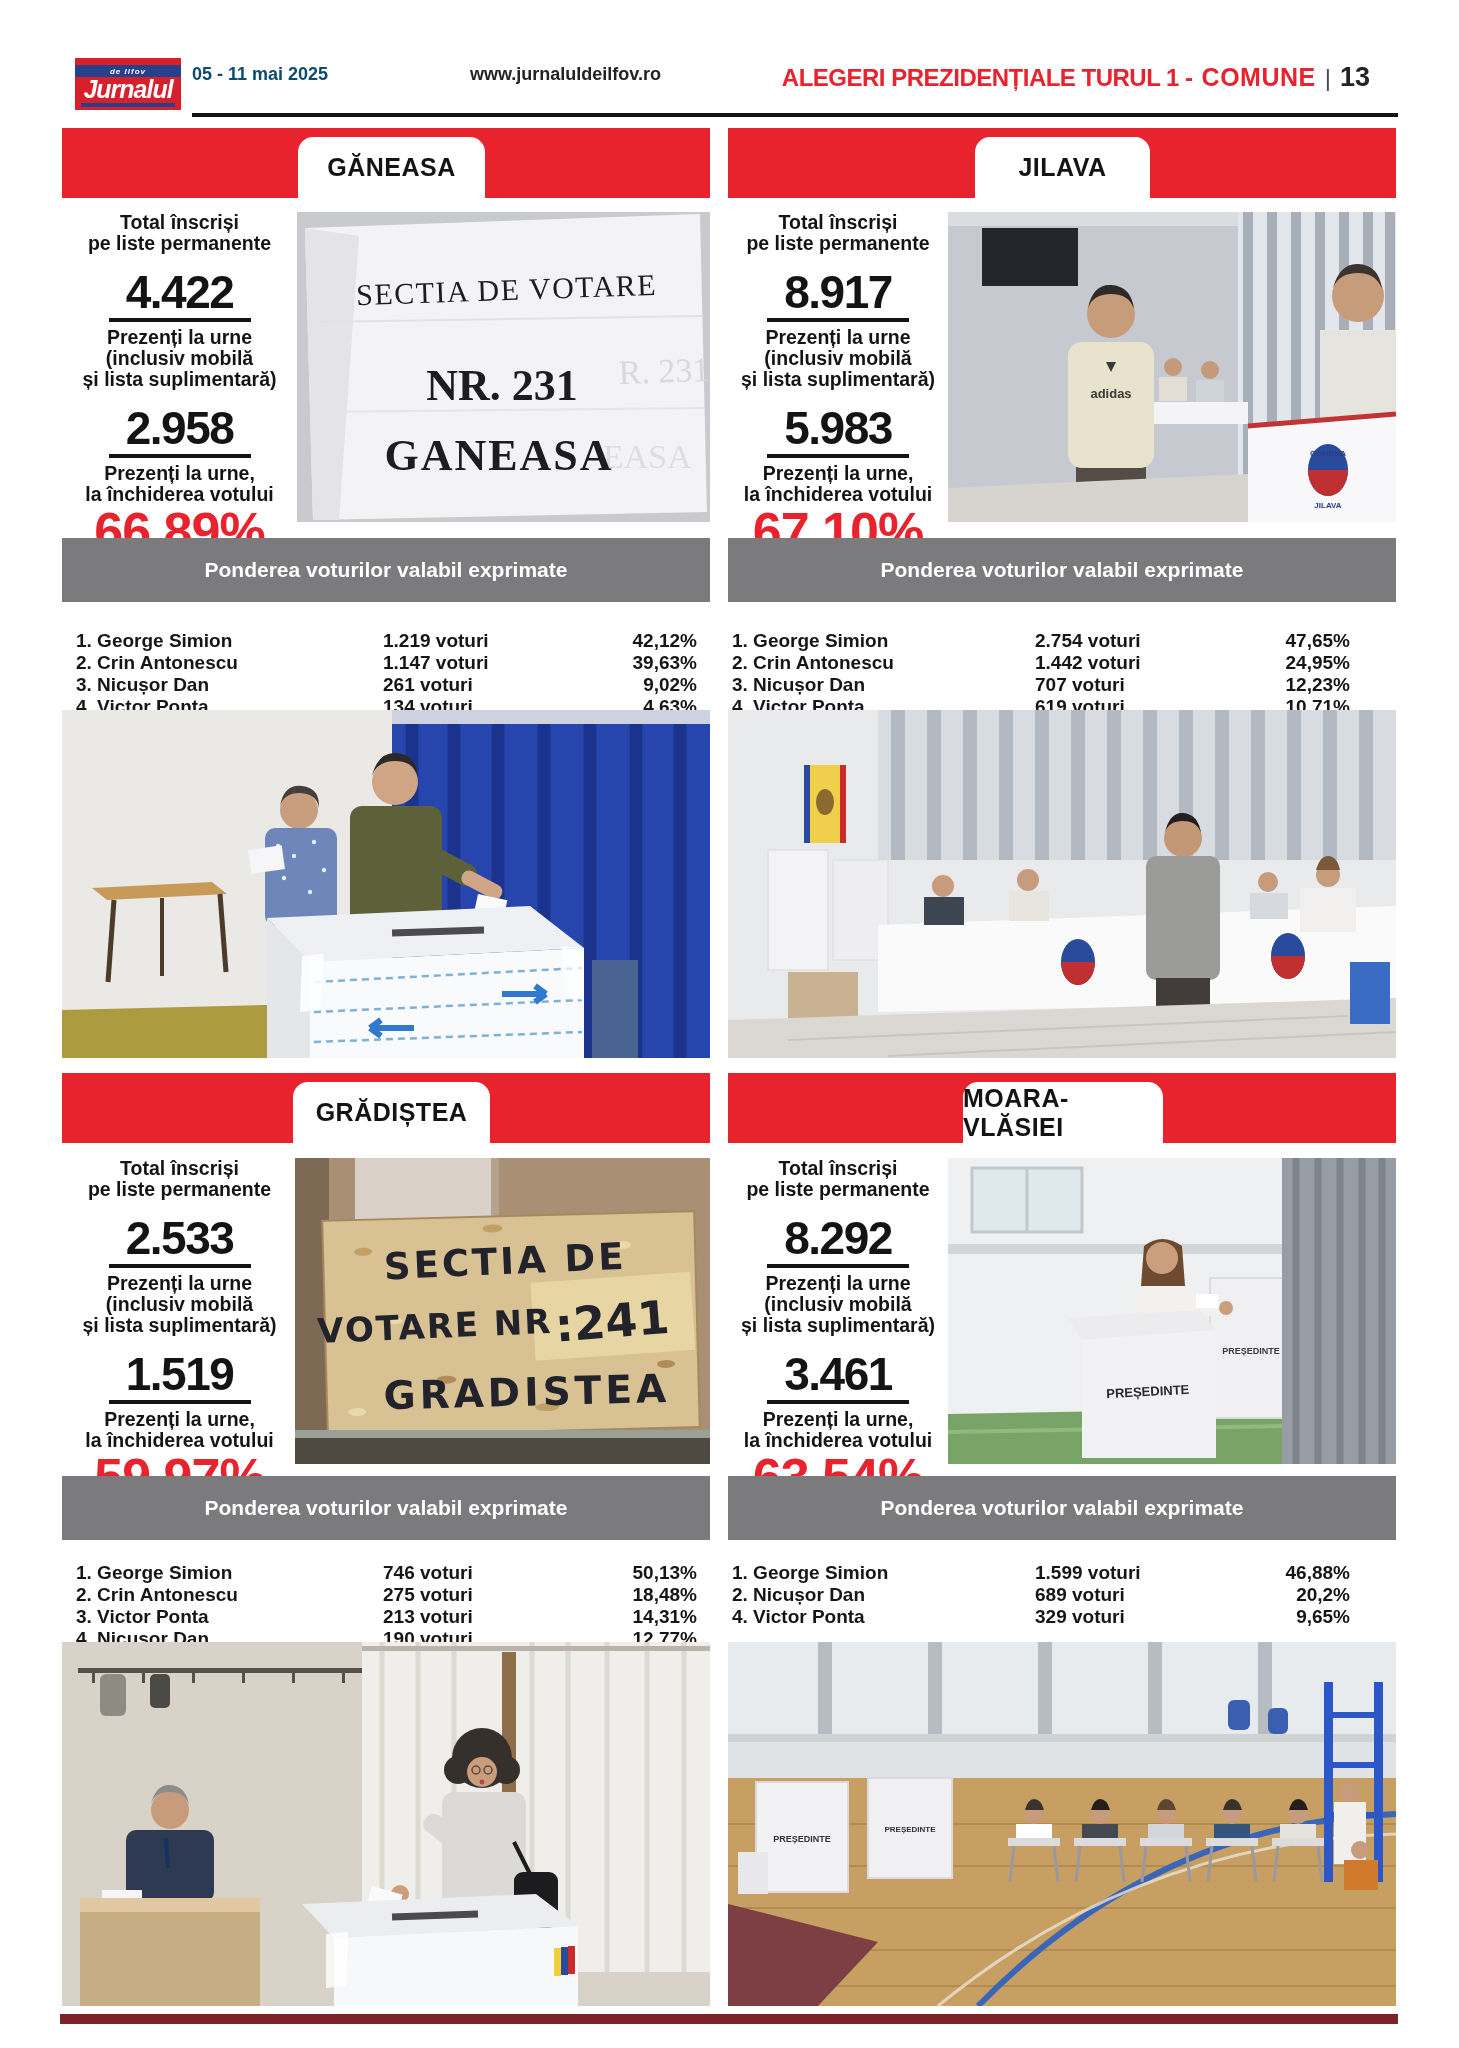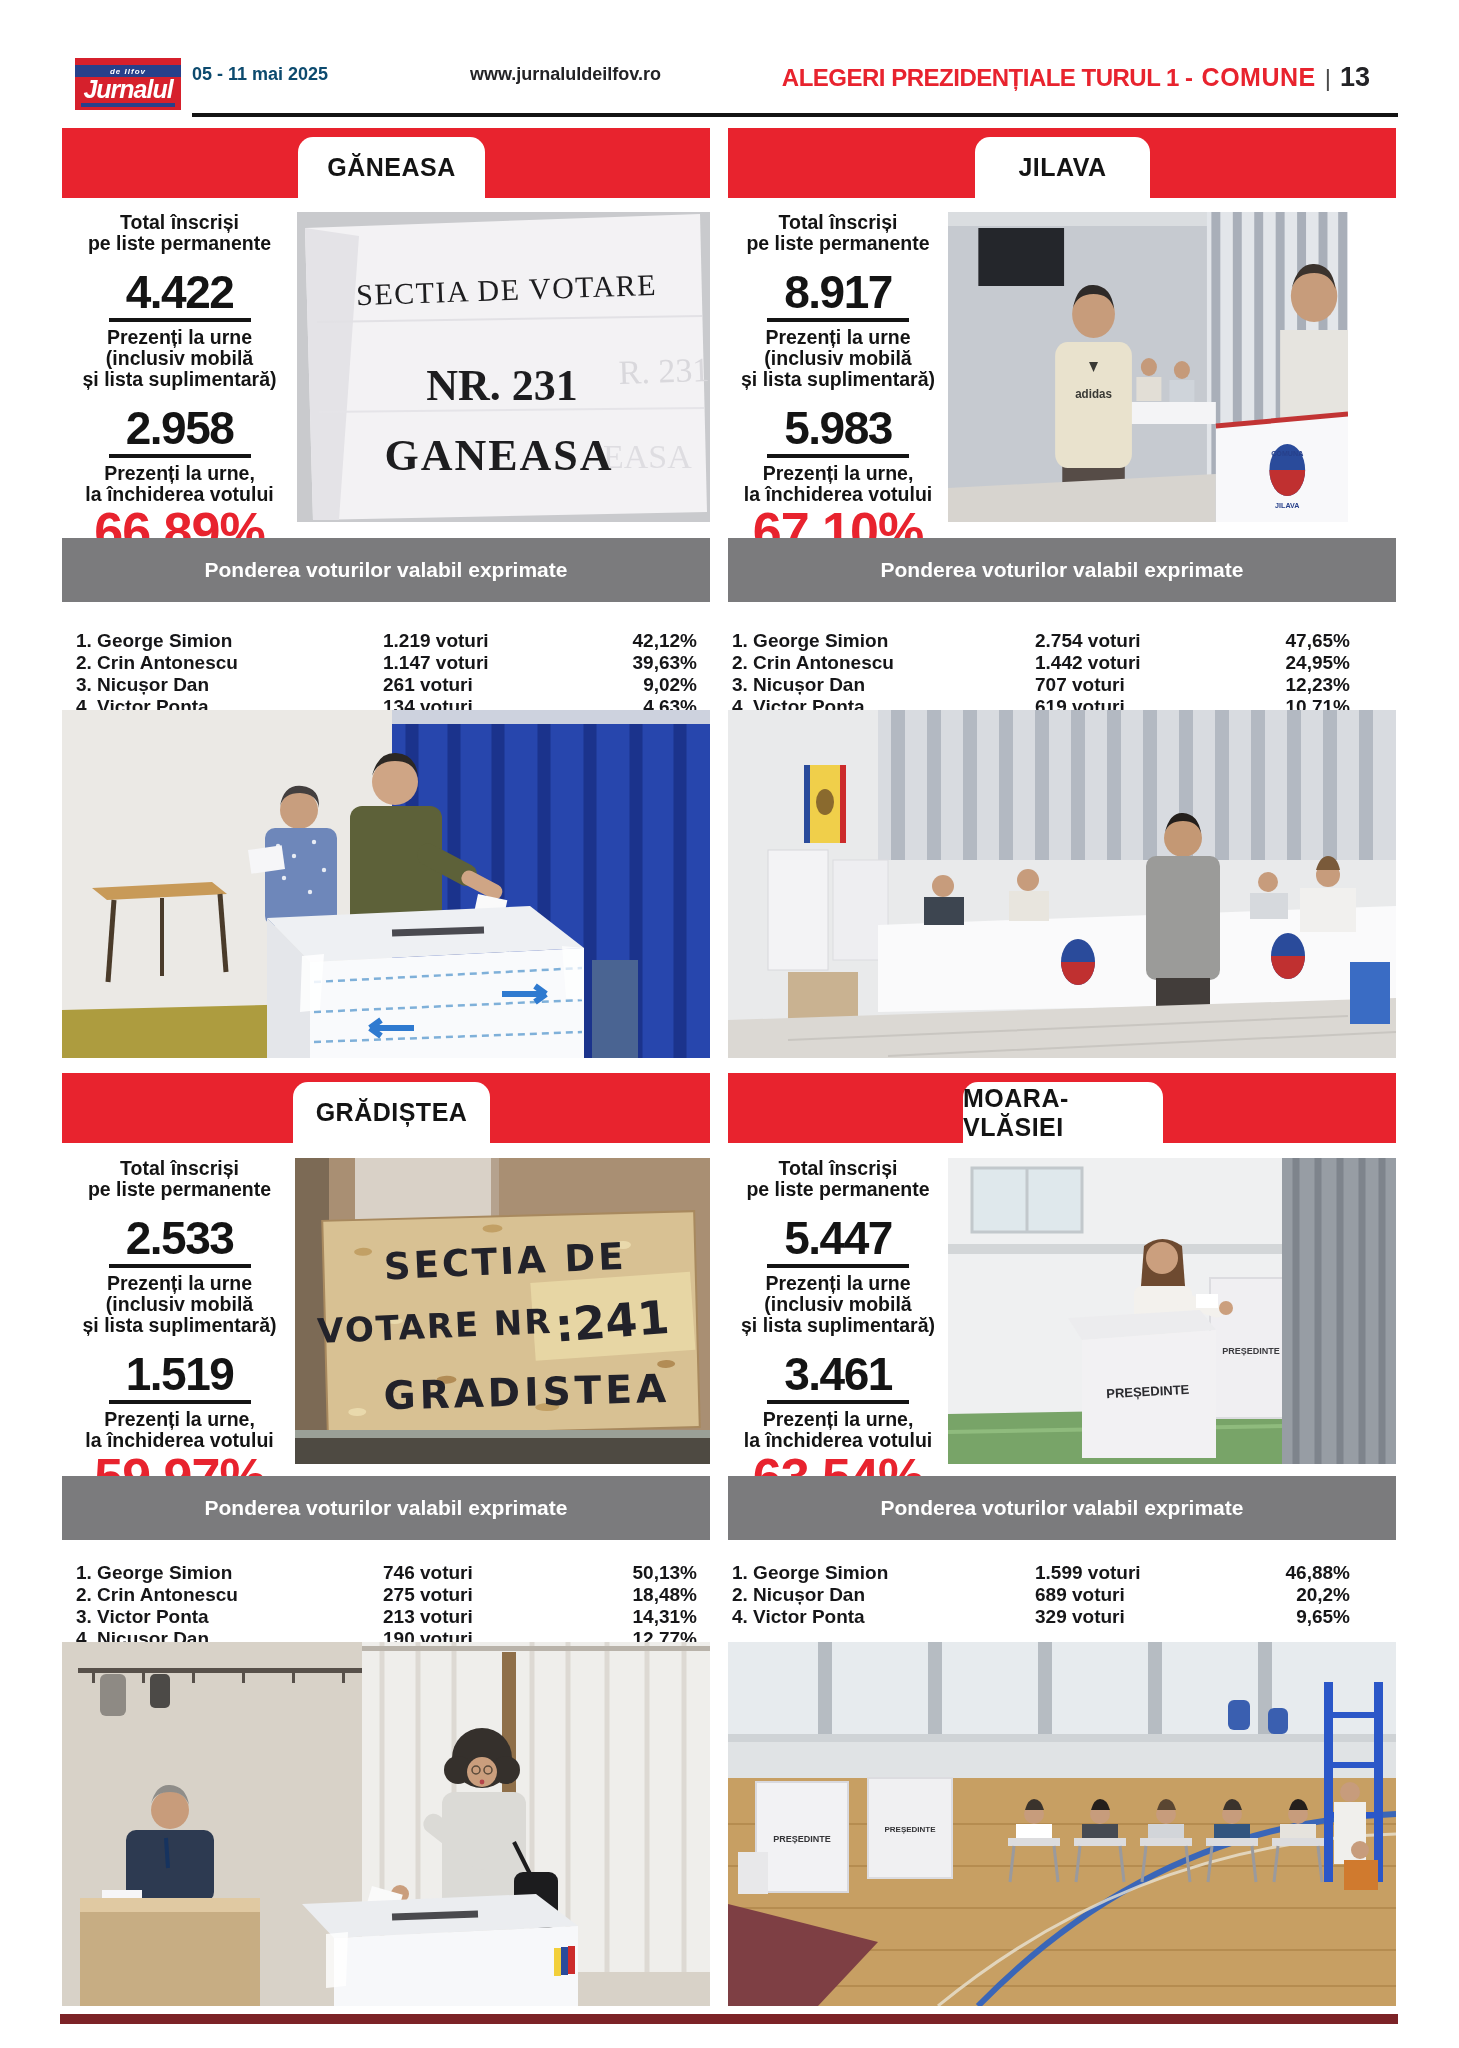"adidas" div.photo { width: 400px -> 448px }
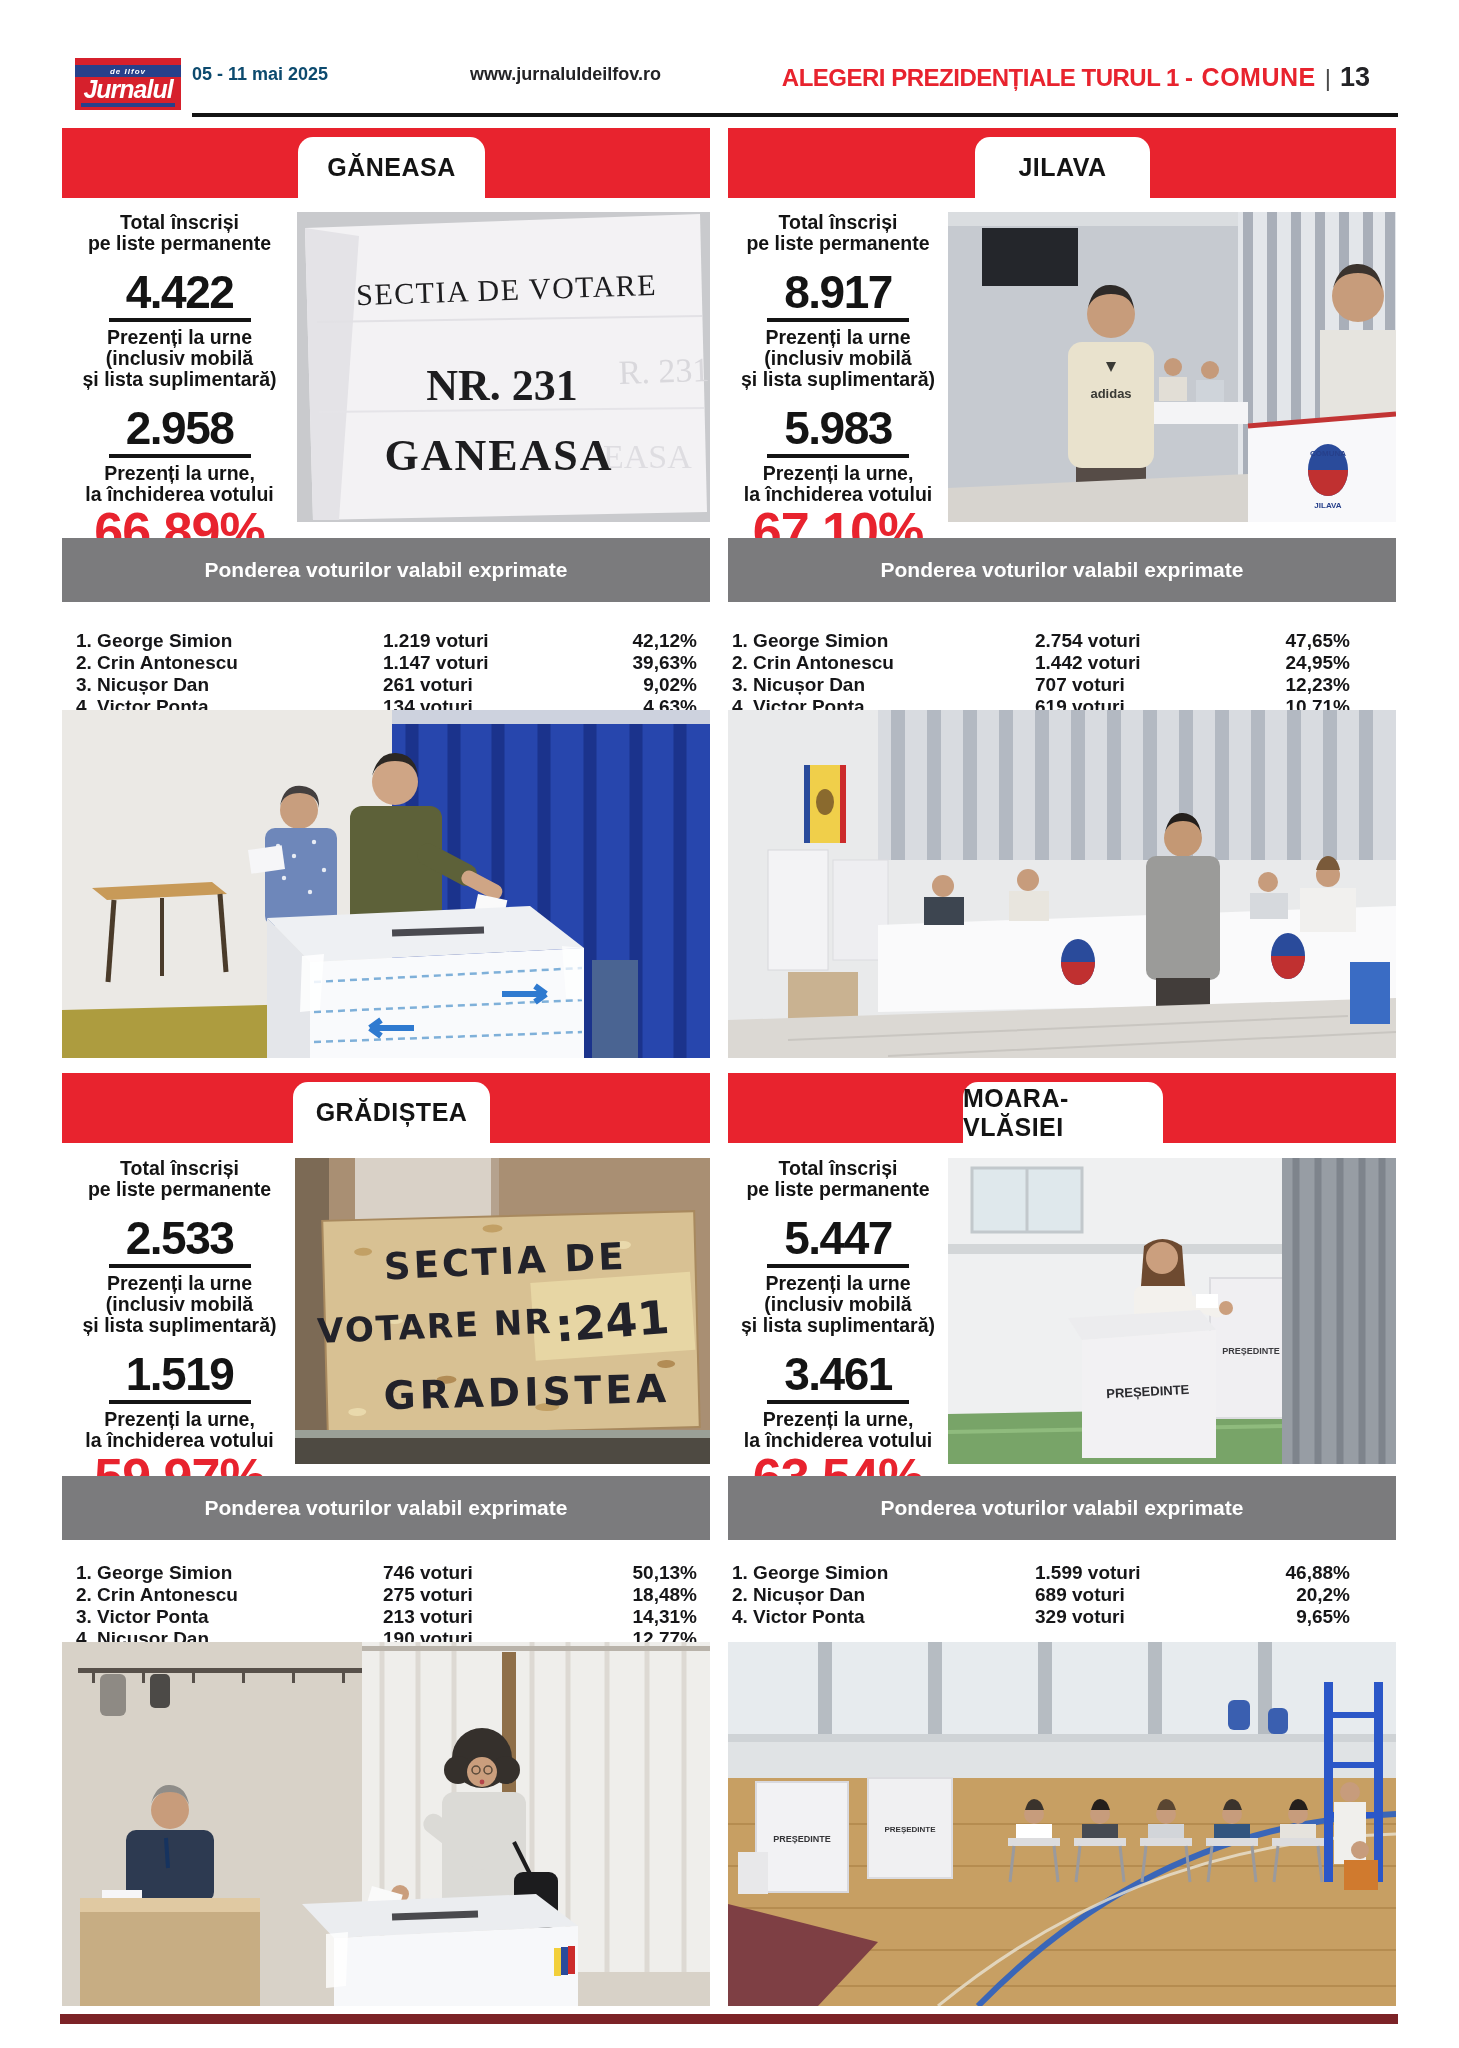"5.447" div.s-num { text: 5.447 -> 8.292 }
